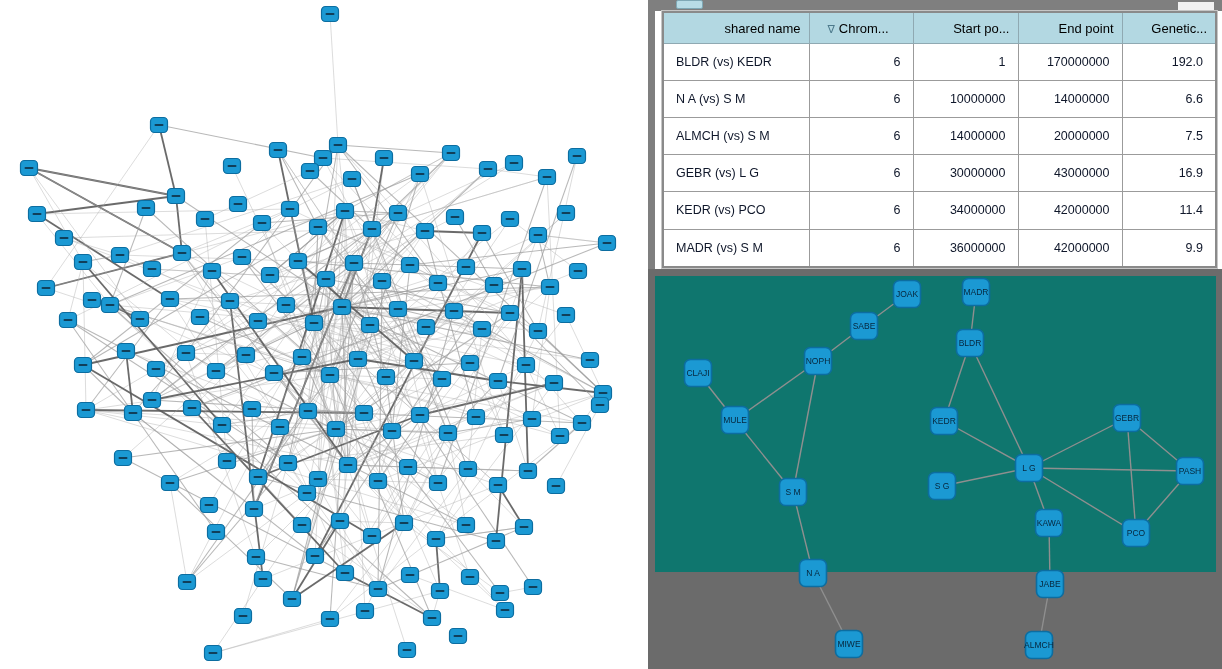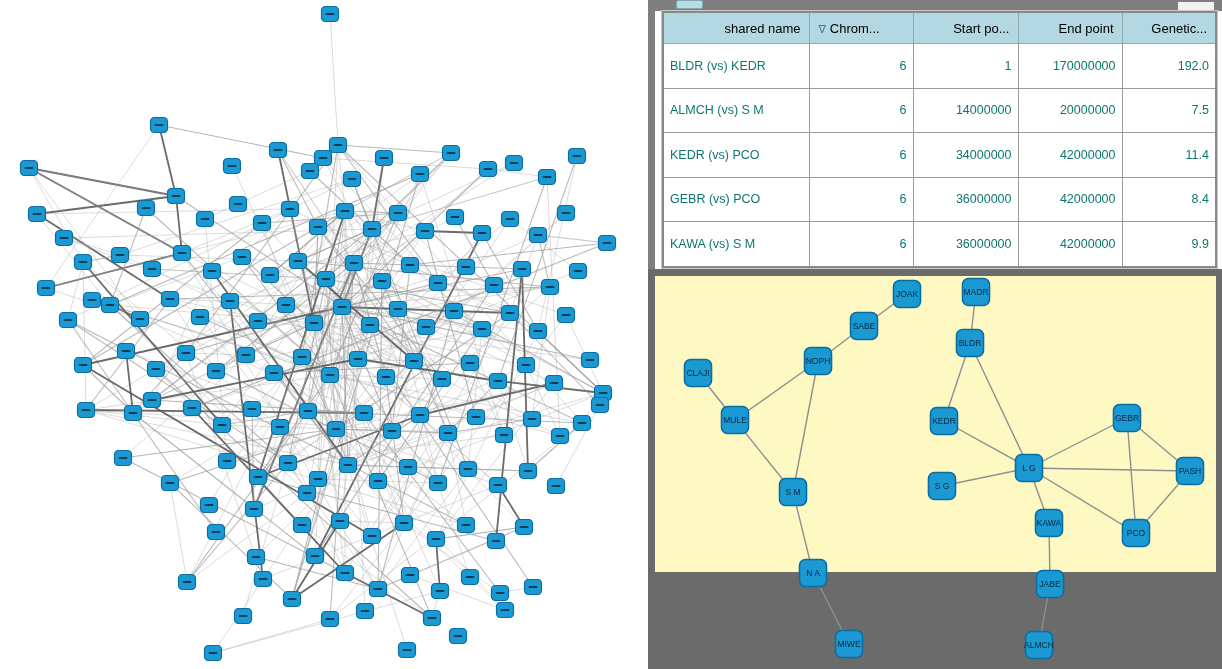"∇ Chrom..." #attr-table th.filter-col { padding-left: 9px -> 18px }
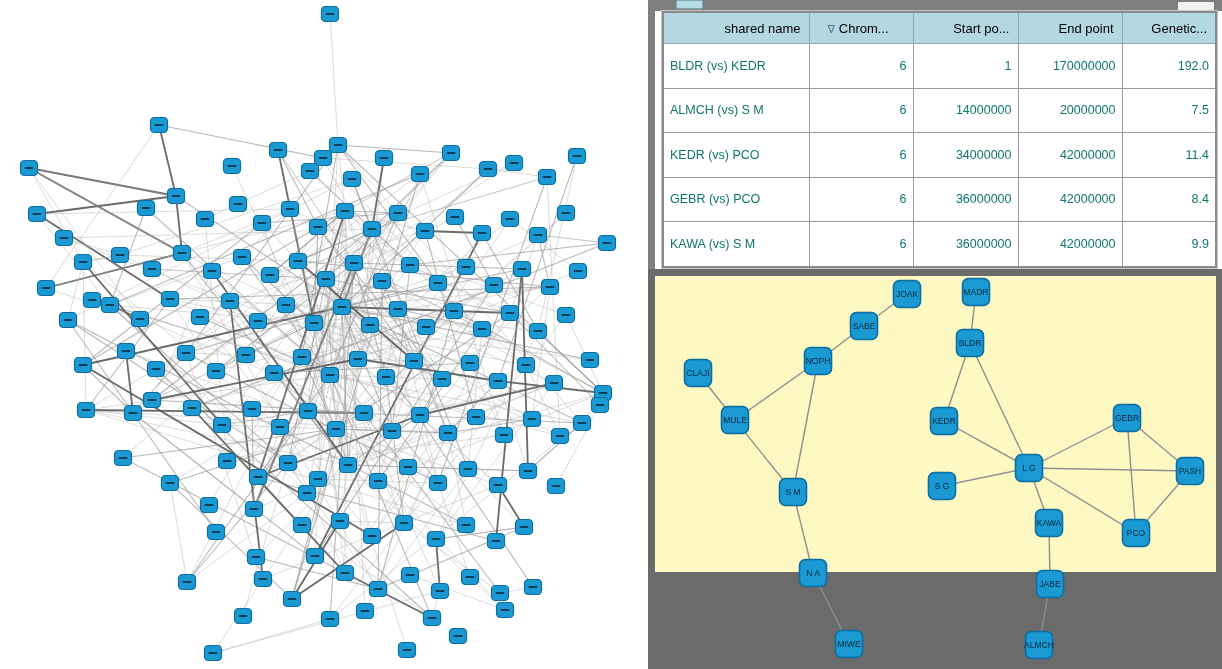"BLDR (vs) KEDR" #attr-table td { color: #0f766e -> #0f172a; padding: 0 6px -> 0 12px }
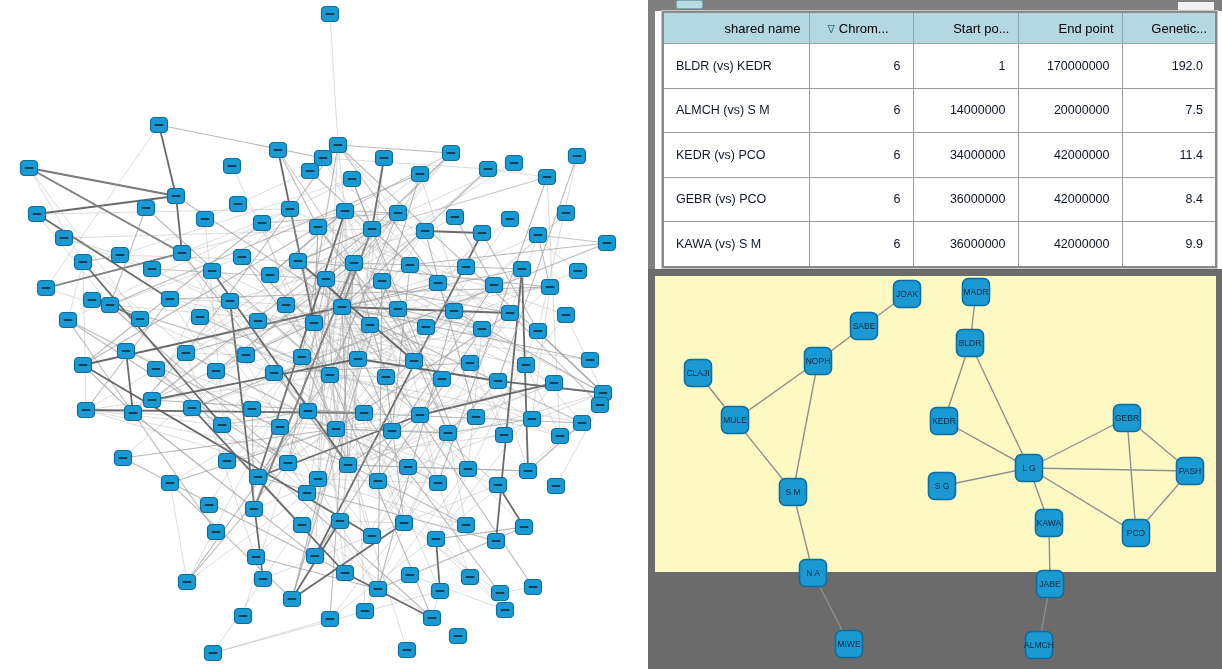"N A (vs) S M" tr { html: none -> <tr> <td>N A (vs) S M</td> <td>6</td> <td>10000000</td> <td>14000000</td> <td>6.6</td> </tr> }
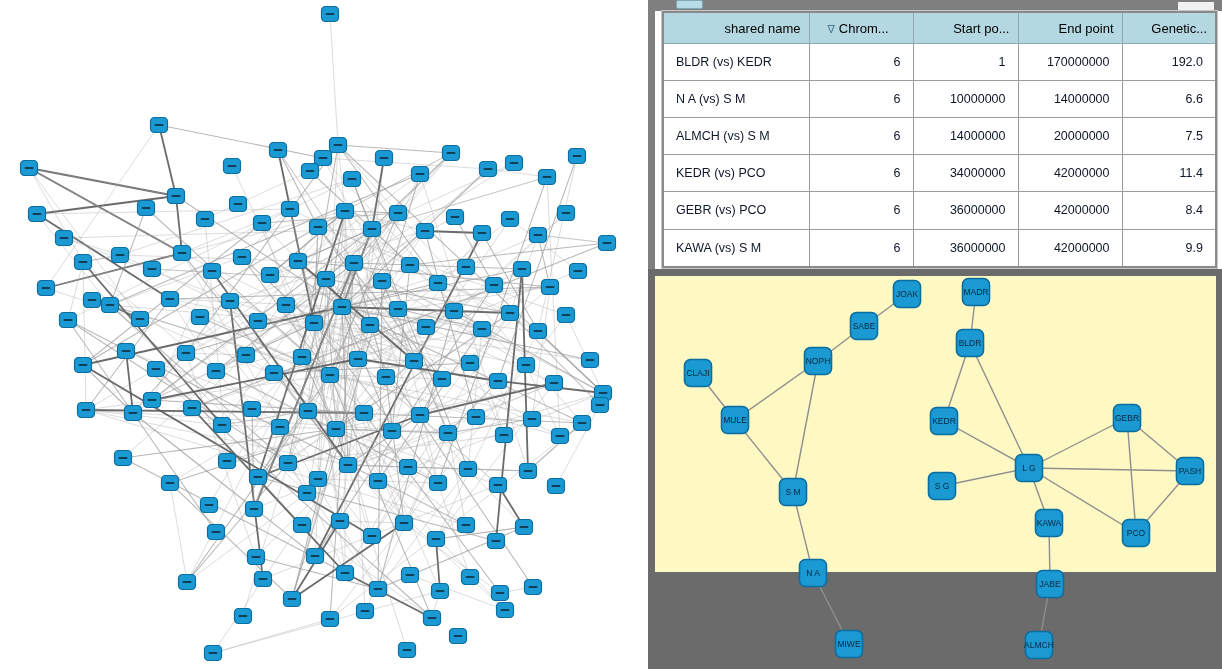"GEBR (vs) L G" tr { html: none -> <tr> <td>GEBR (vs) L G</td> <td>6</td> <td>30000000</td> <td>43000000</td> <td>16.9</td> </tr> }
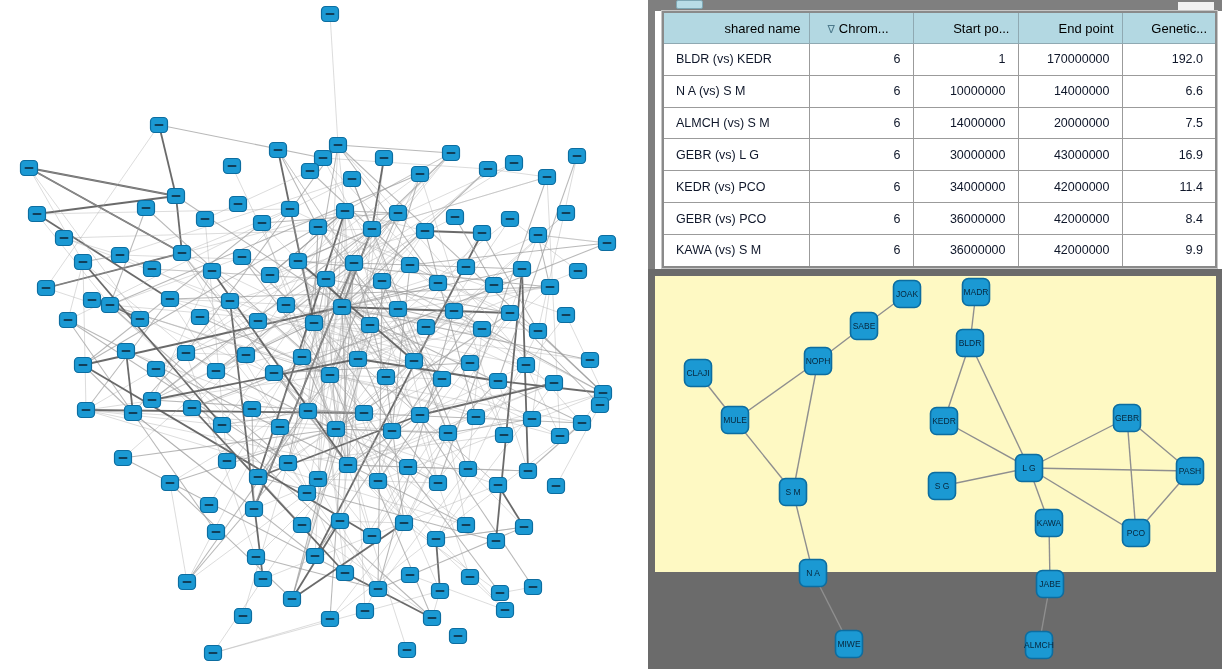"GEBR (vs) PCO" tr { html: <tr> <td>GEBR (vs) PCO</td> <td>6</td> <td>36000000</td> <td>42000000</td> <td>8.4</td> </tr> -> none }
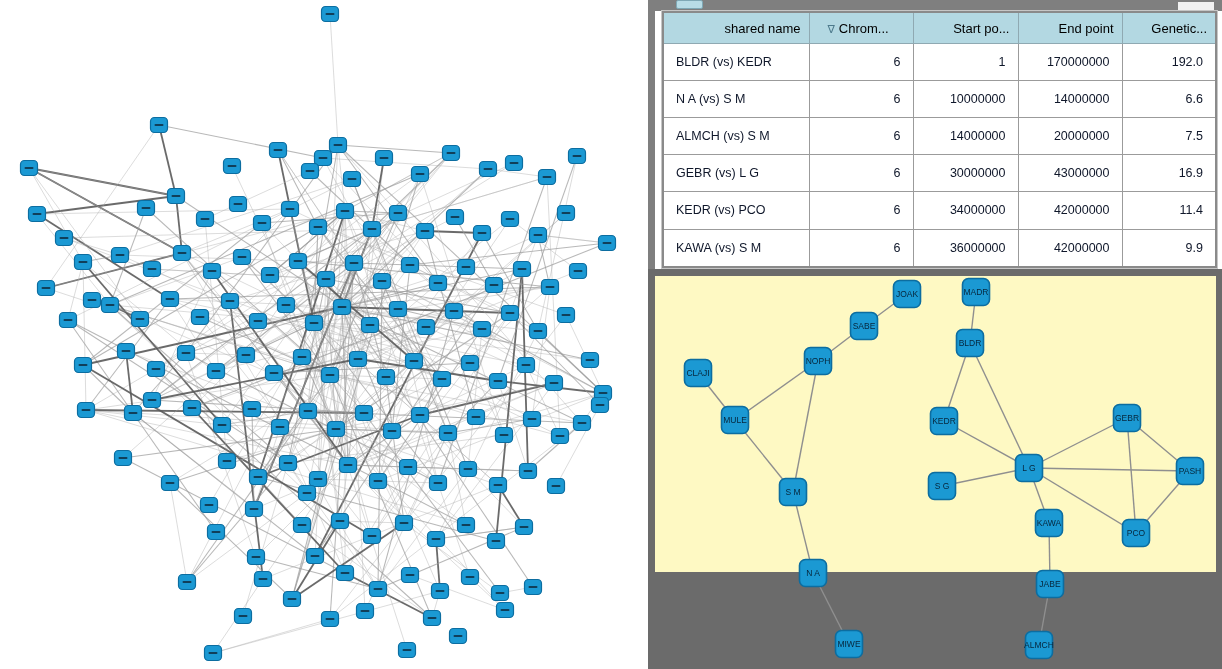"KAWA (vs) S M" td.name-cell { text: KAWA -> MADR }
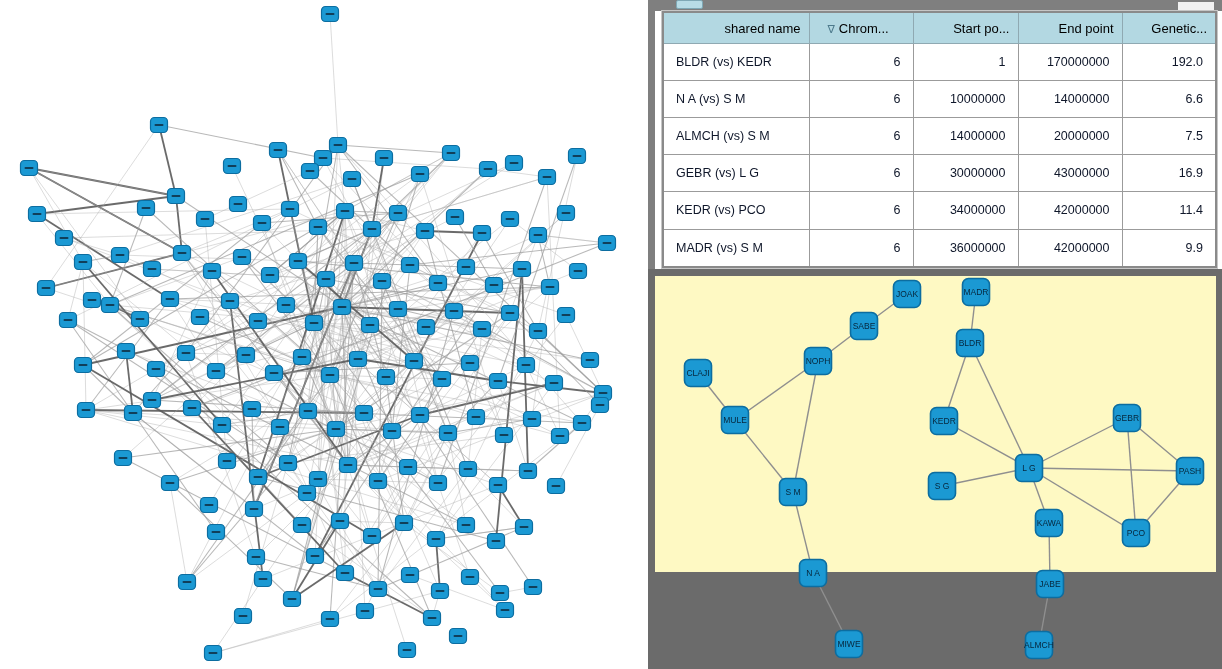"JOAK" #detail-panel .canvas { background: #fef9c3 -> #0f766e }
